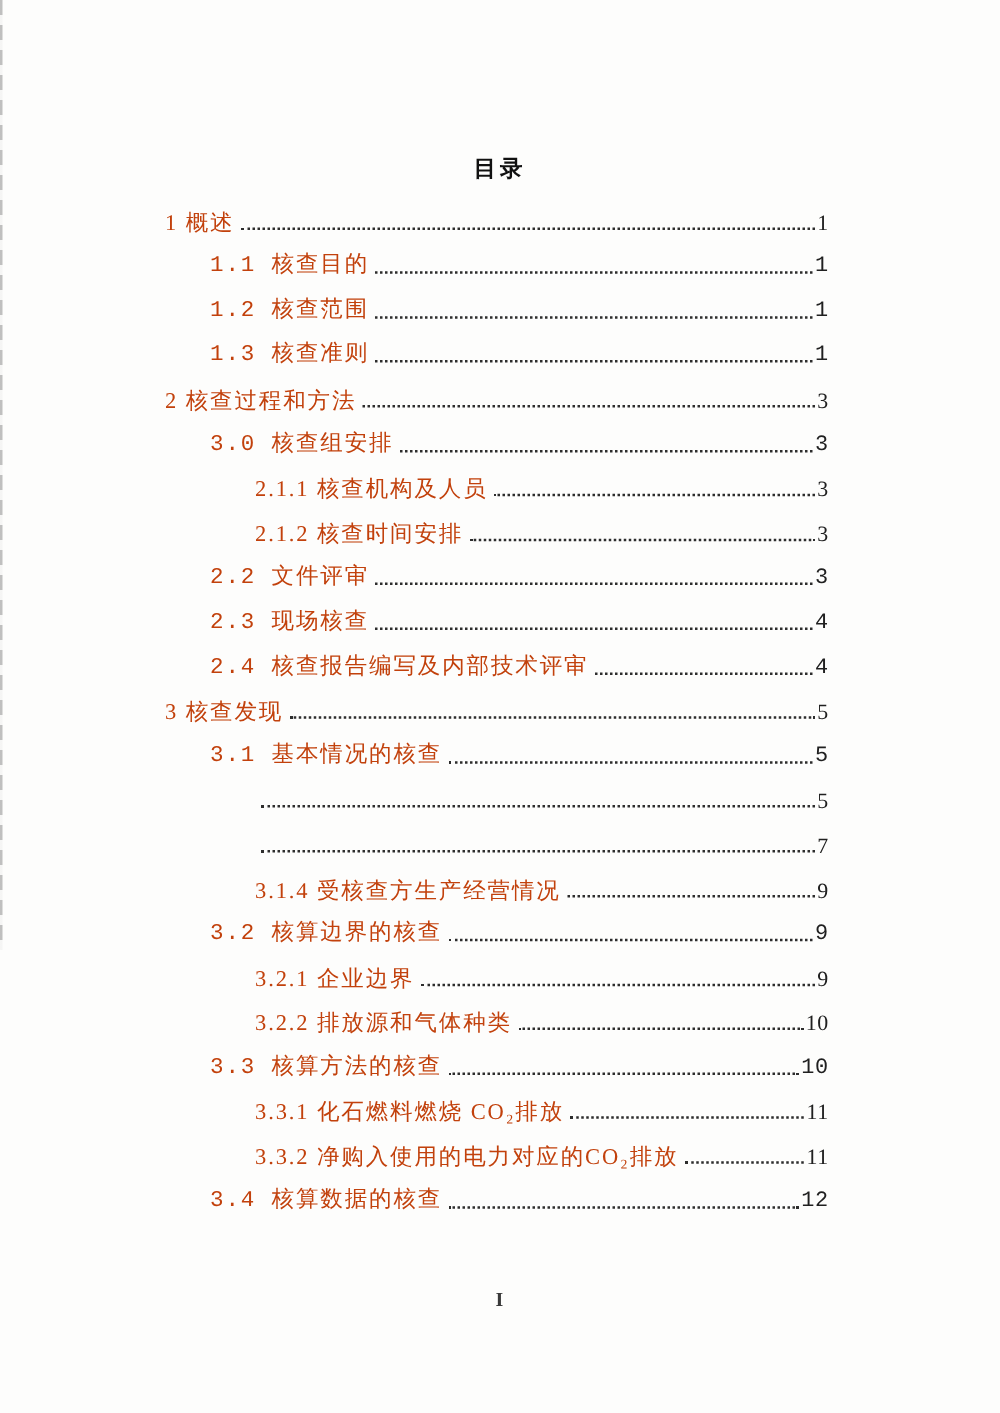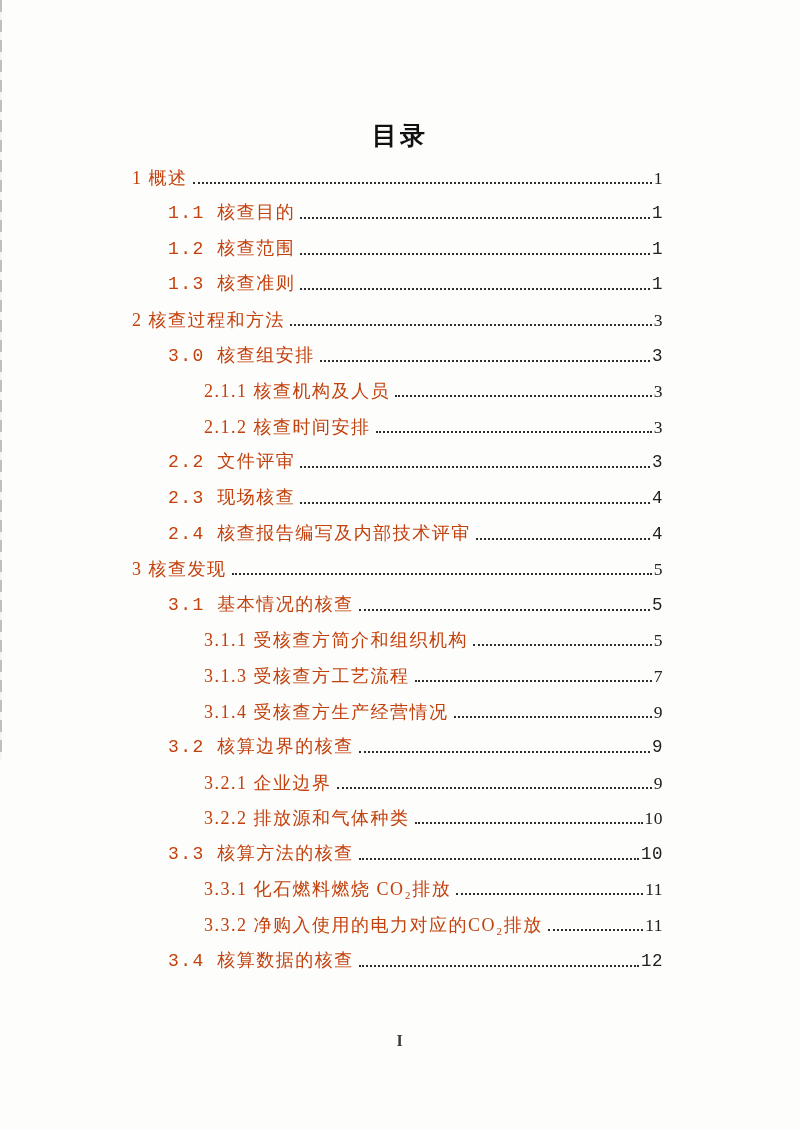"目录" .title { font-size: 25px -> 18px }
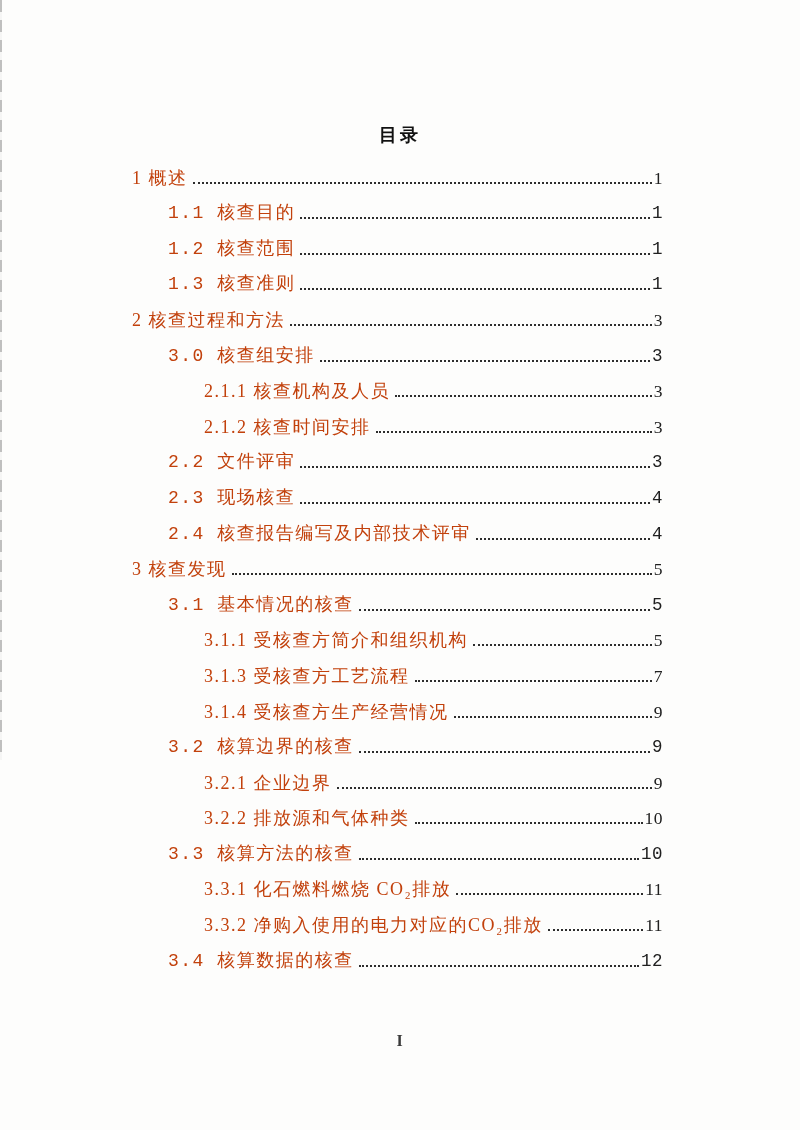"3.1.1 受核查方简介和组织机构" span.toc-label { html: <span>3.1.1 受核查方简介和组织机构</span> -> none }
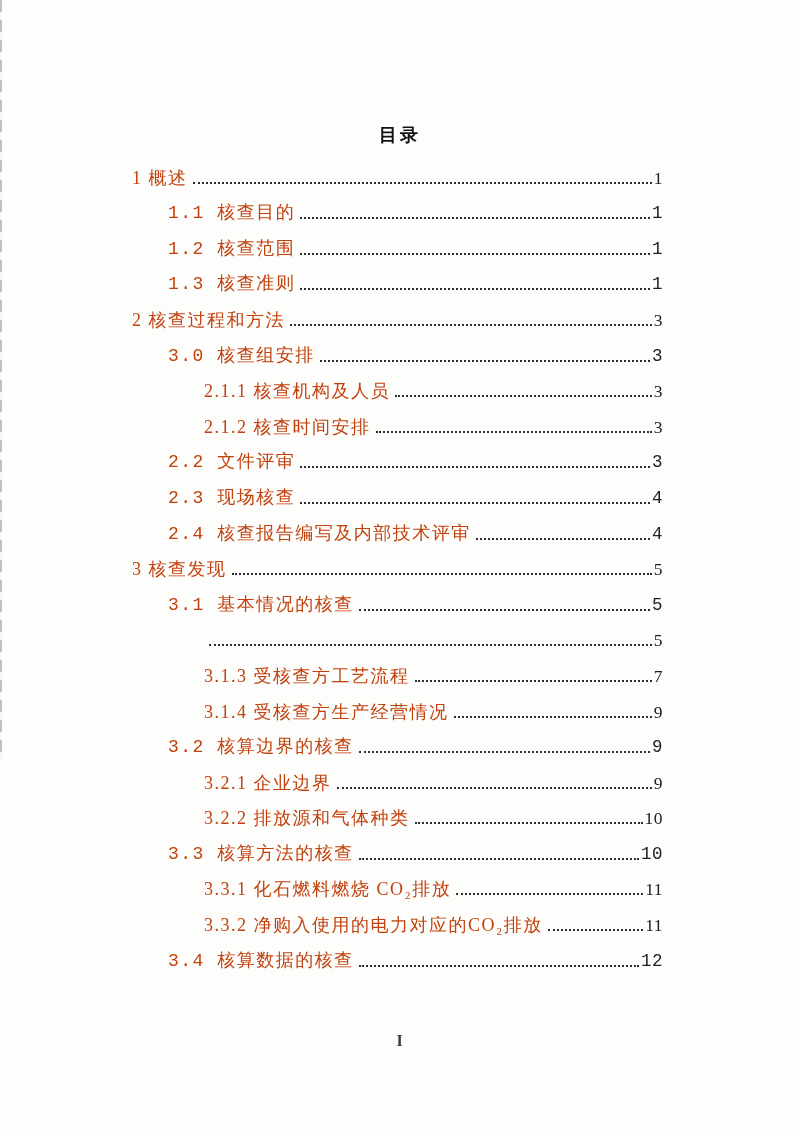"3.1.3 受核查方工艺流程" span.toc-label { html: <span>3.1.3 受核查方工艺流程</span> -> none }
